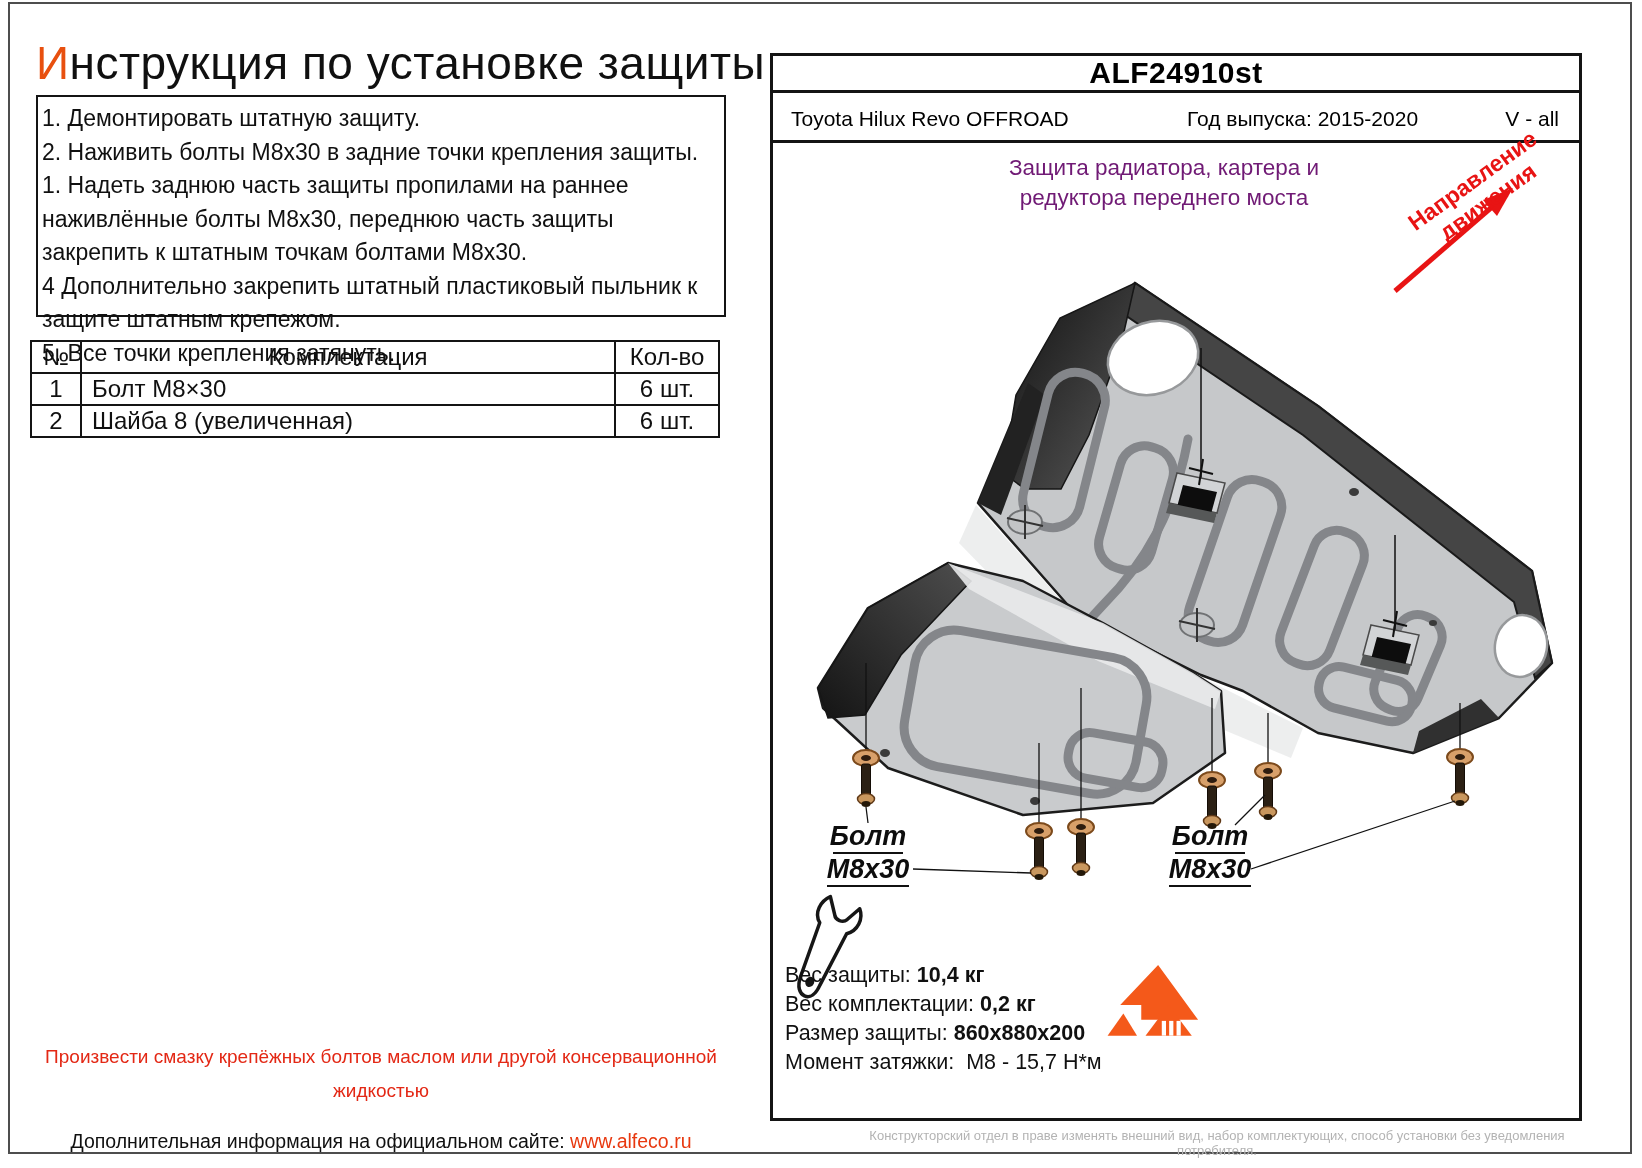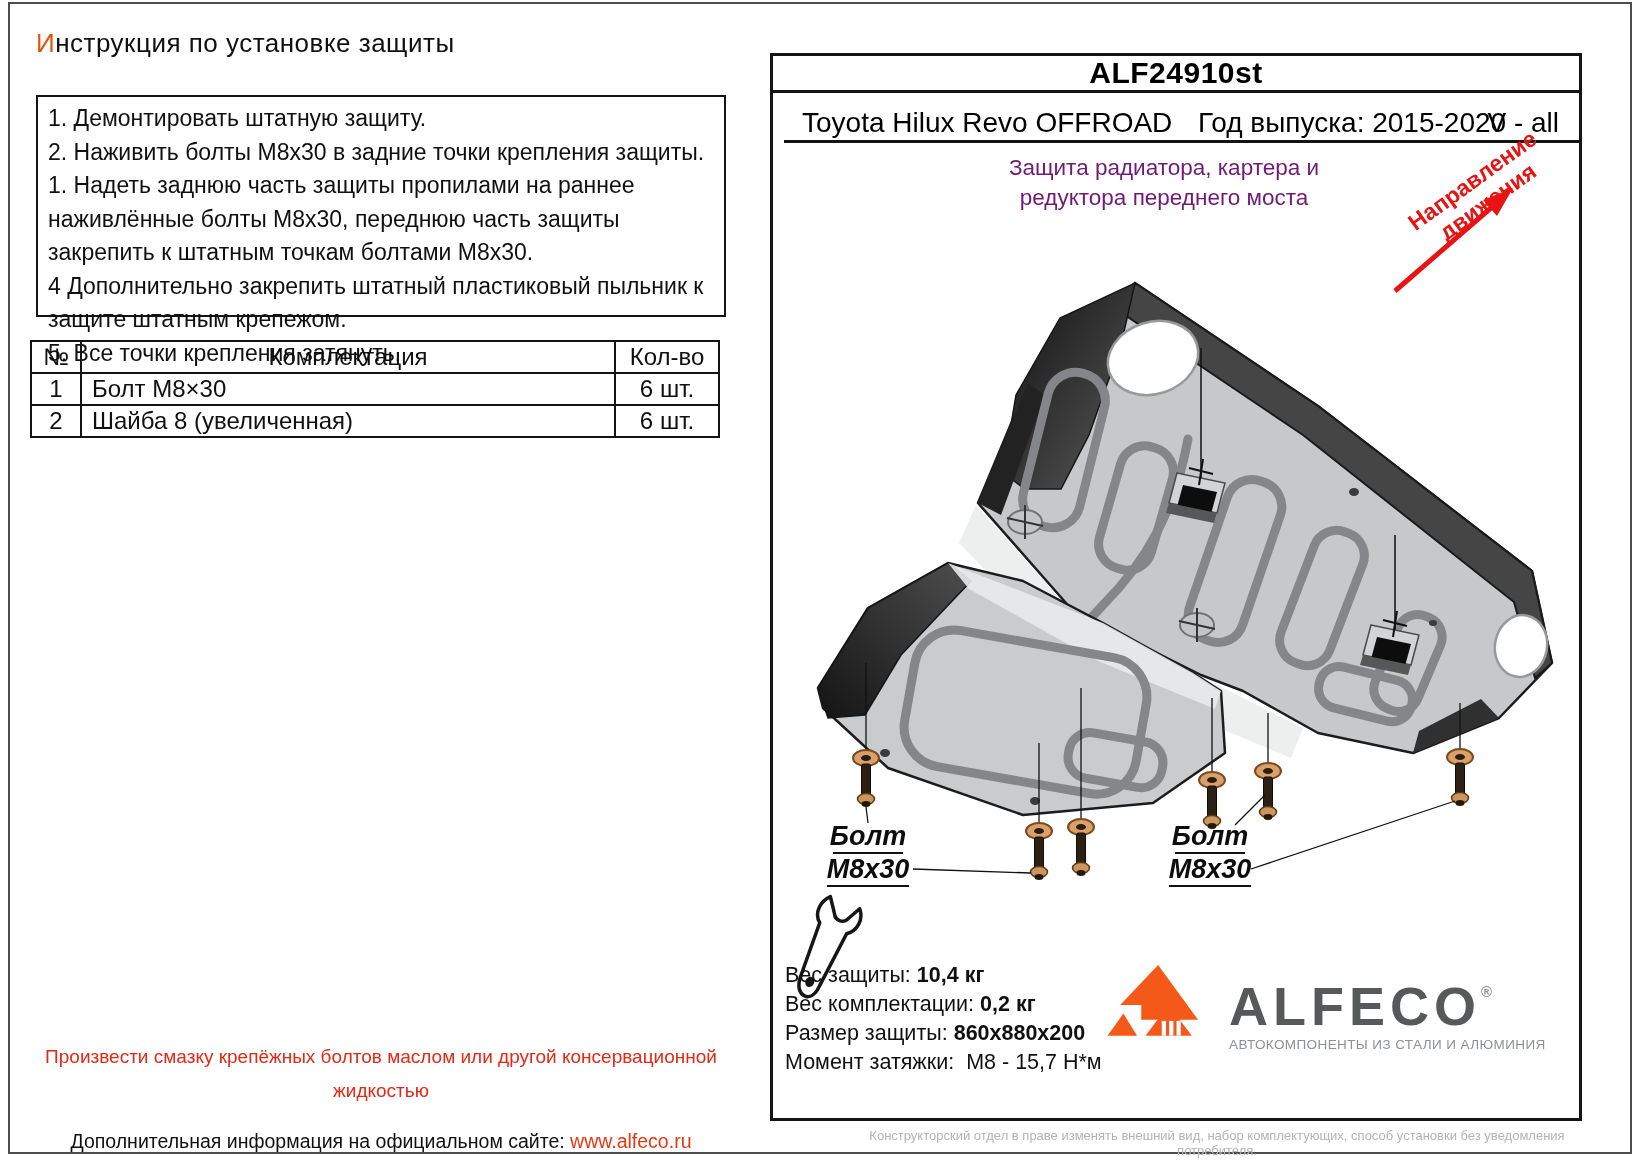"Инструкция по установке защиты" .doc-title { font-size: 26px -> 46px; top: 28px -> 36px }
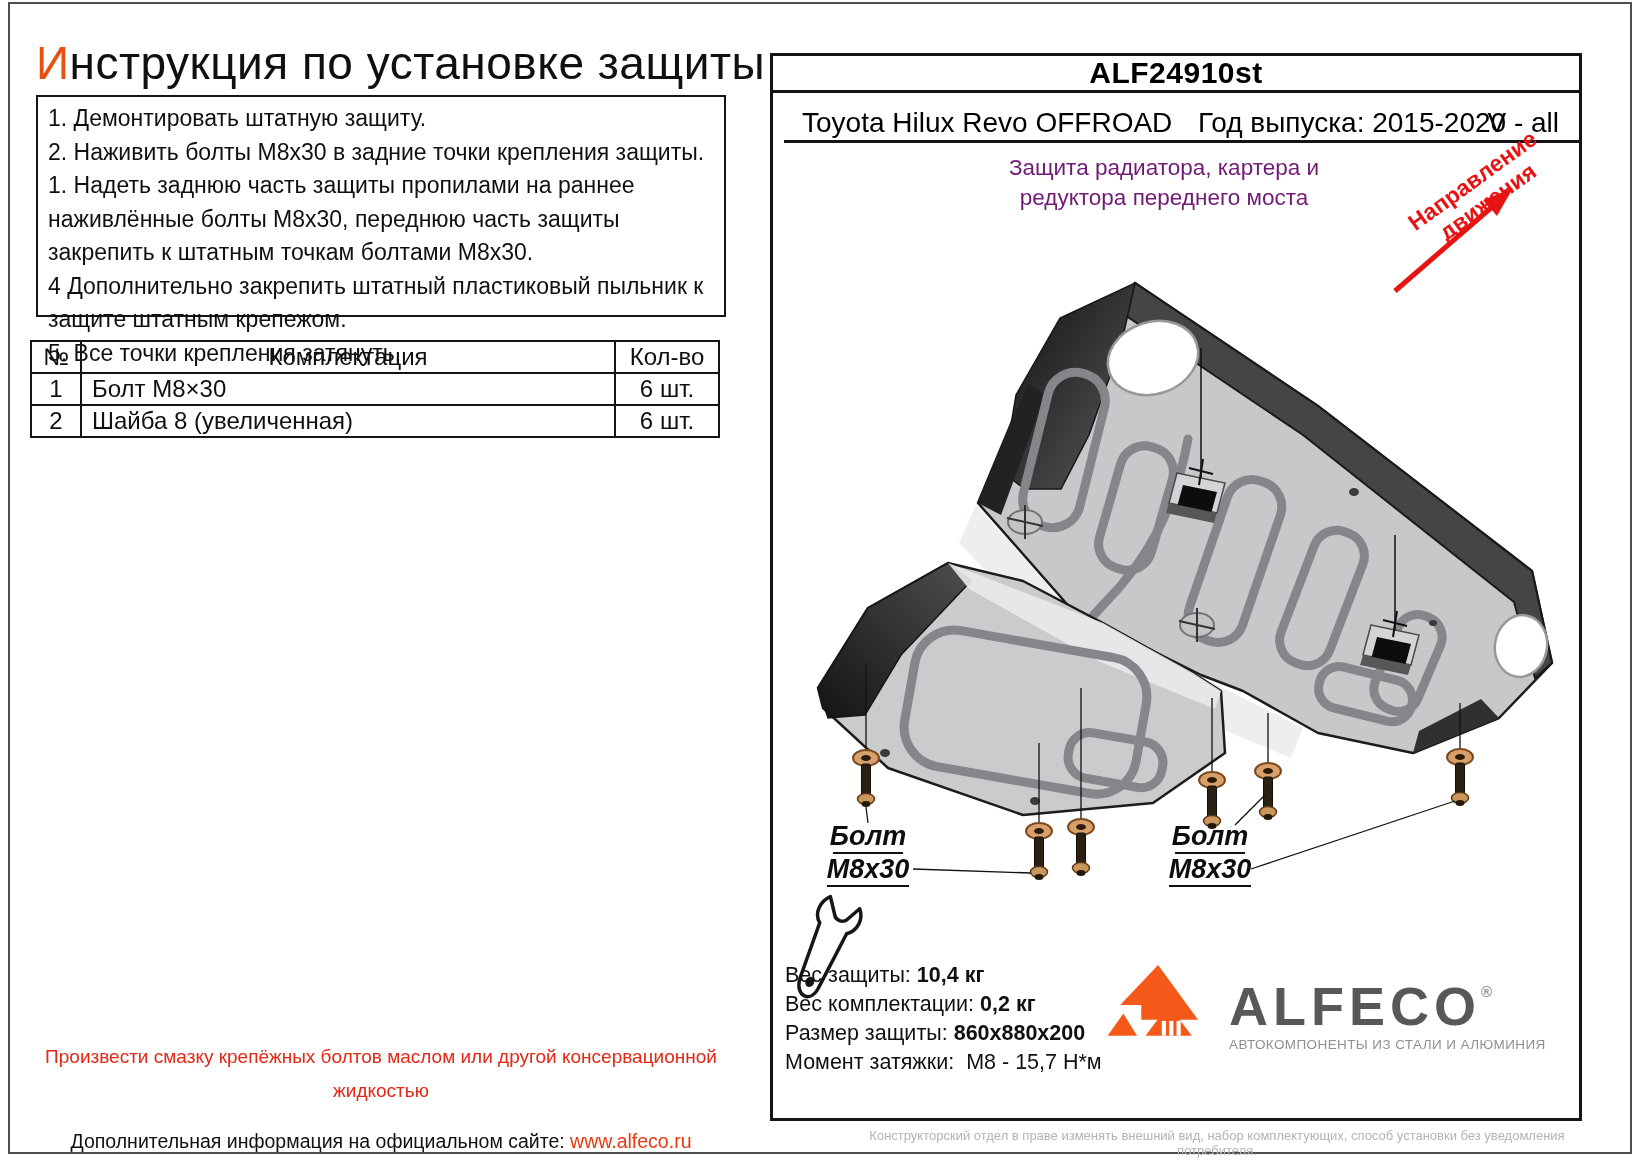"1. Демонтировать штатную защиту." .instructions { padding: 5px 10px -> 5px 4px }
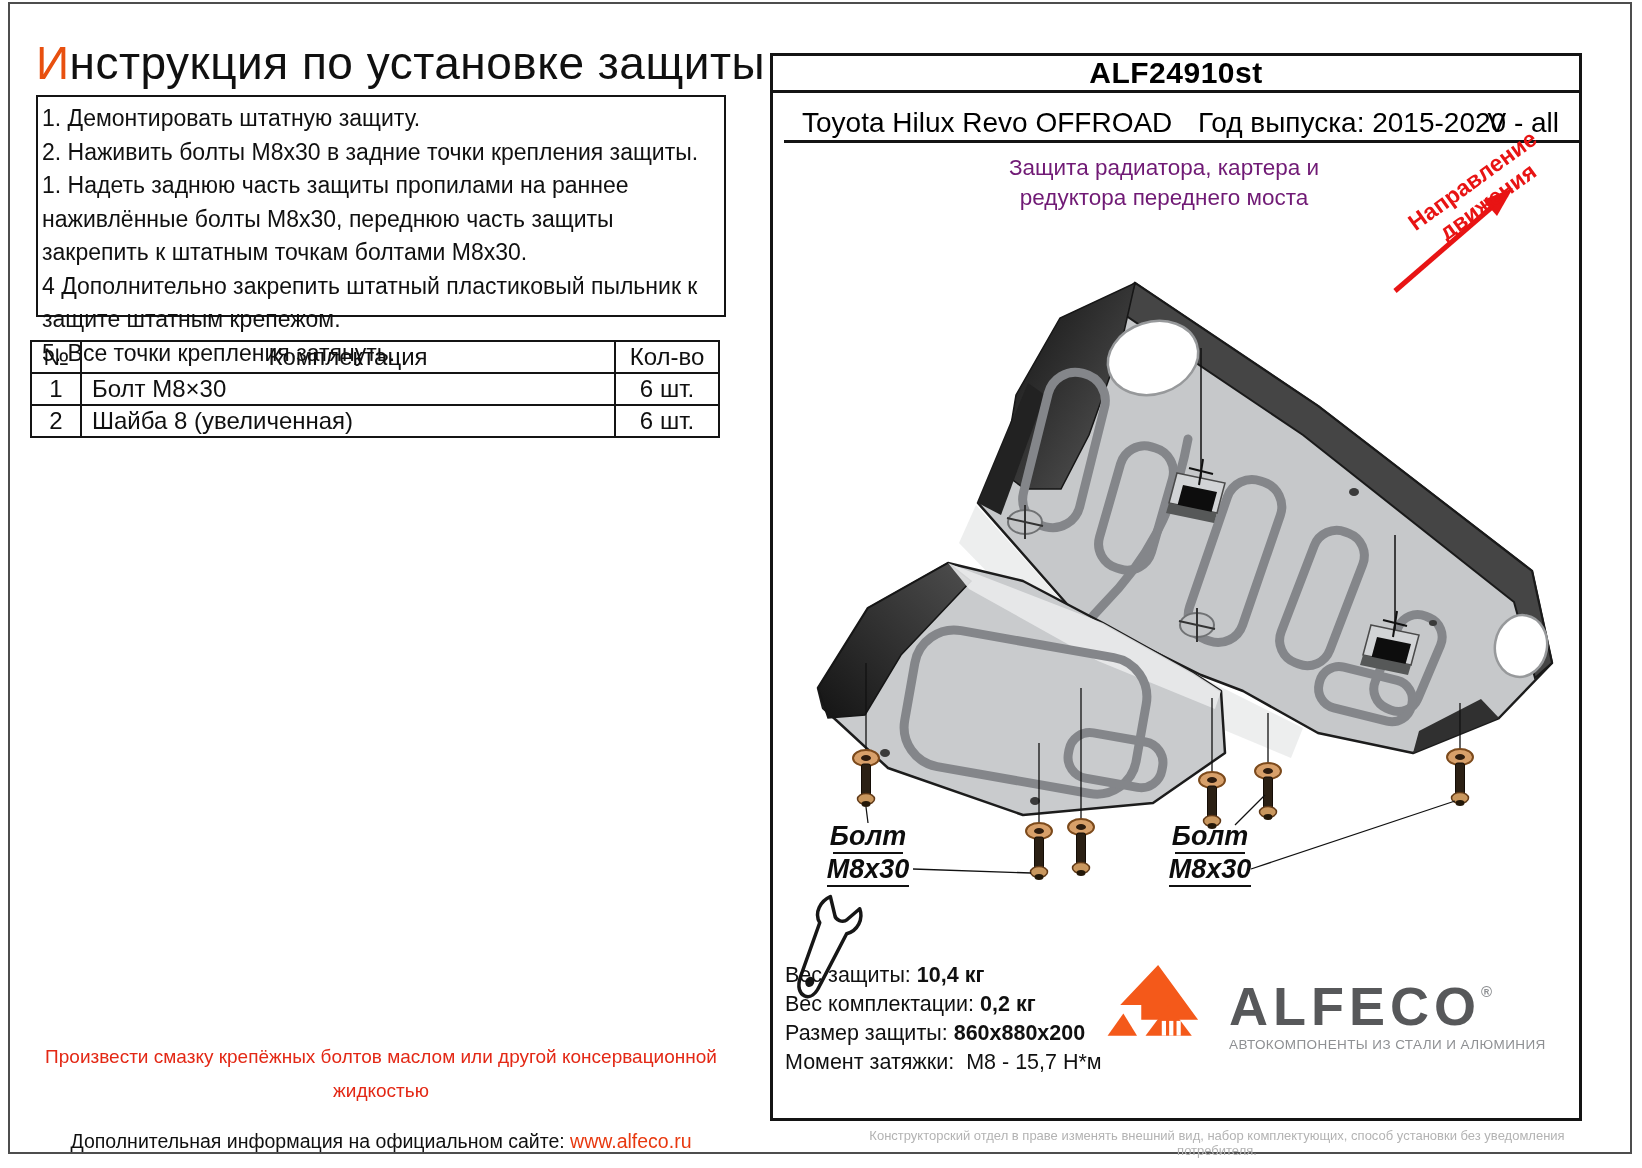"Toyota Hilux Revo OFFROAD" .panel-sub { font-size: 28px -> 21px; margin-left: 11px -> none }
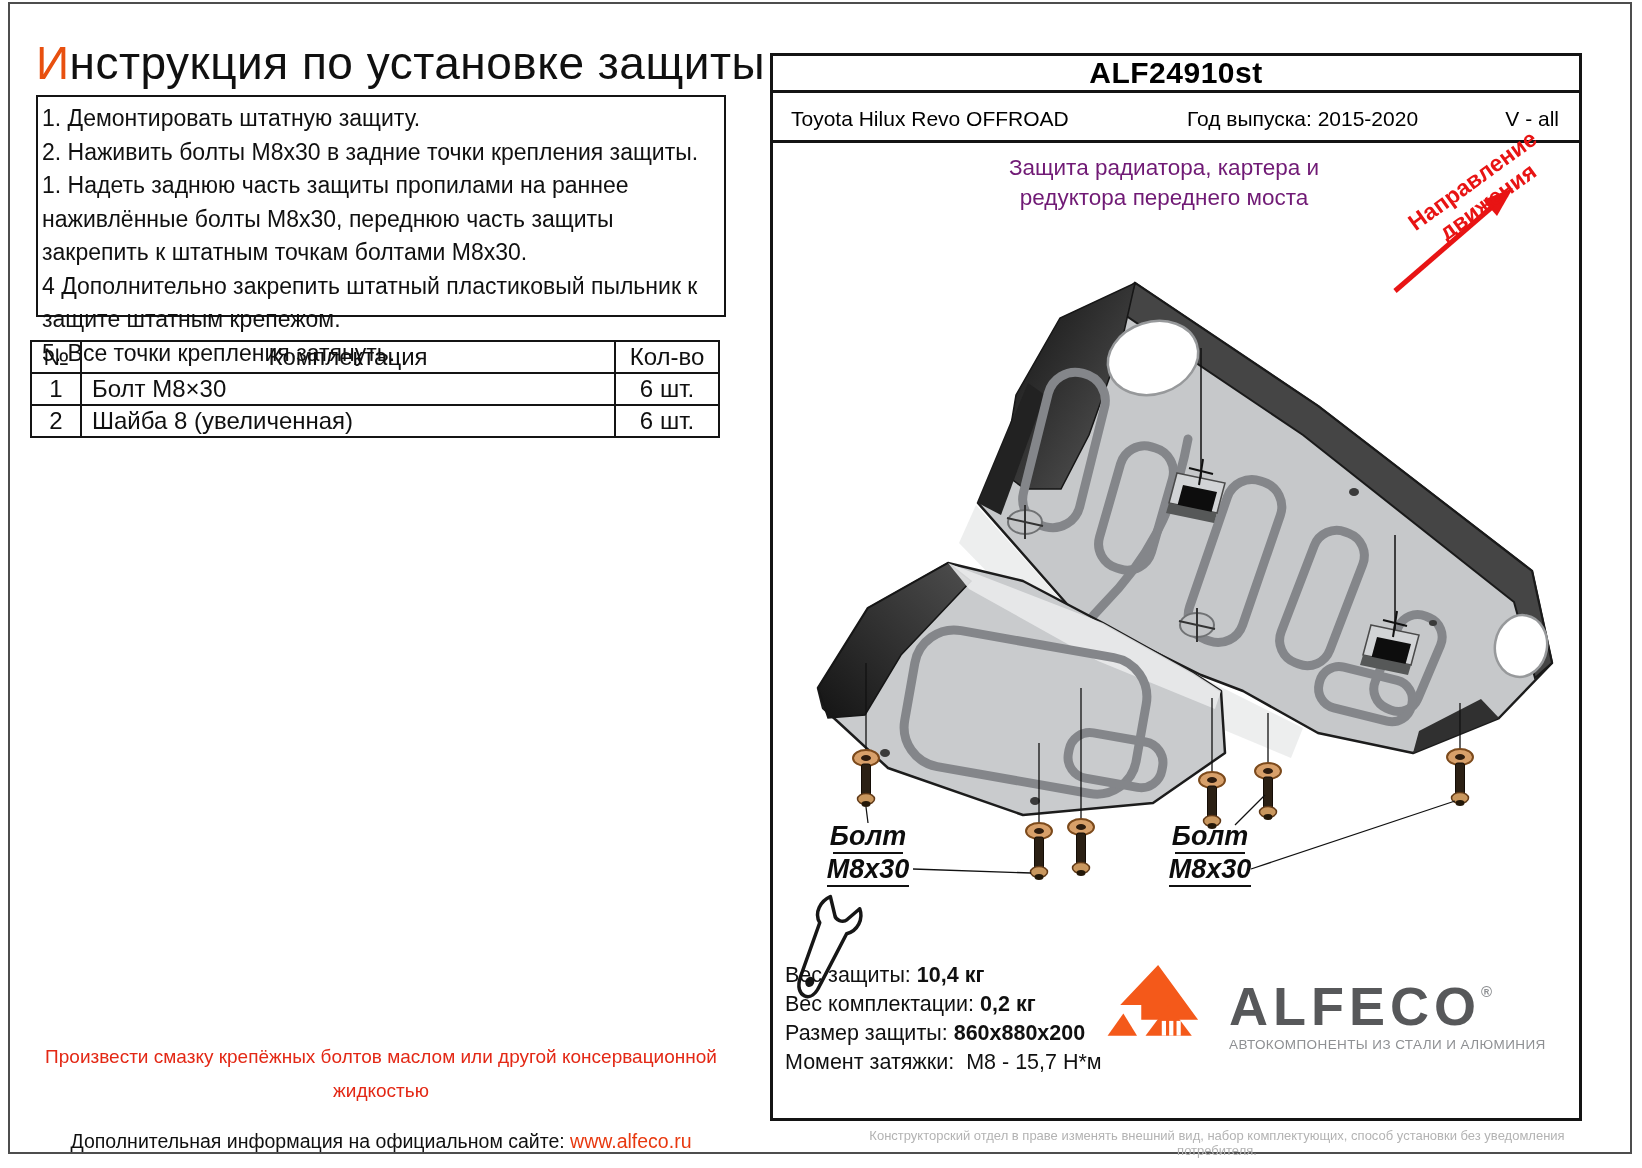"ALFECO®" div.logo-text { html: <div> <div><span>ALFECO</span><span>®</span></div> <div>АВТОКОМПОНЕНТЫ ИЗ СТАЛИ И АЛЮМИНИЯ</div> </div> -> none }
